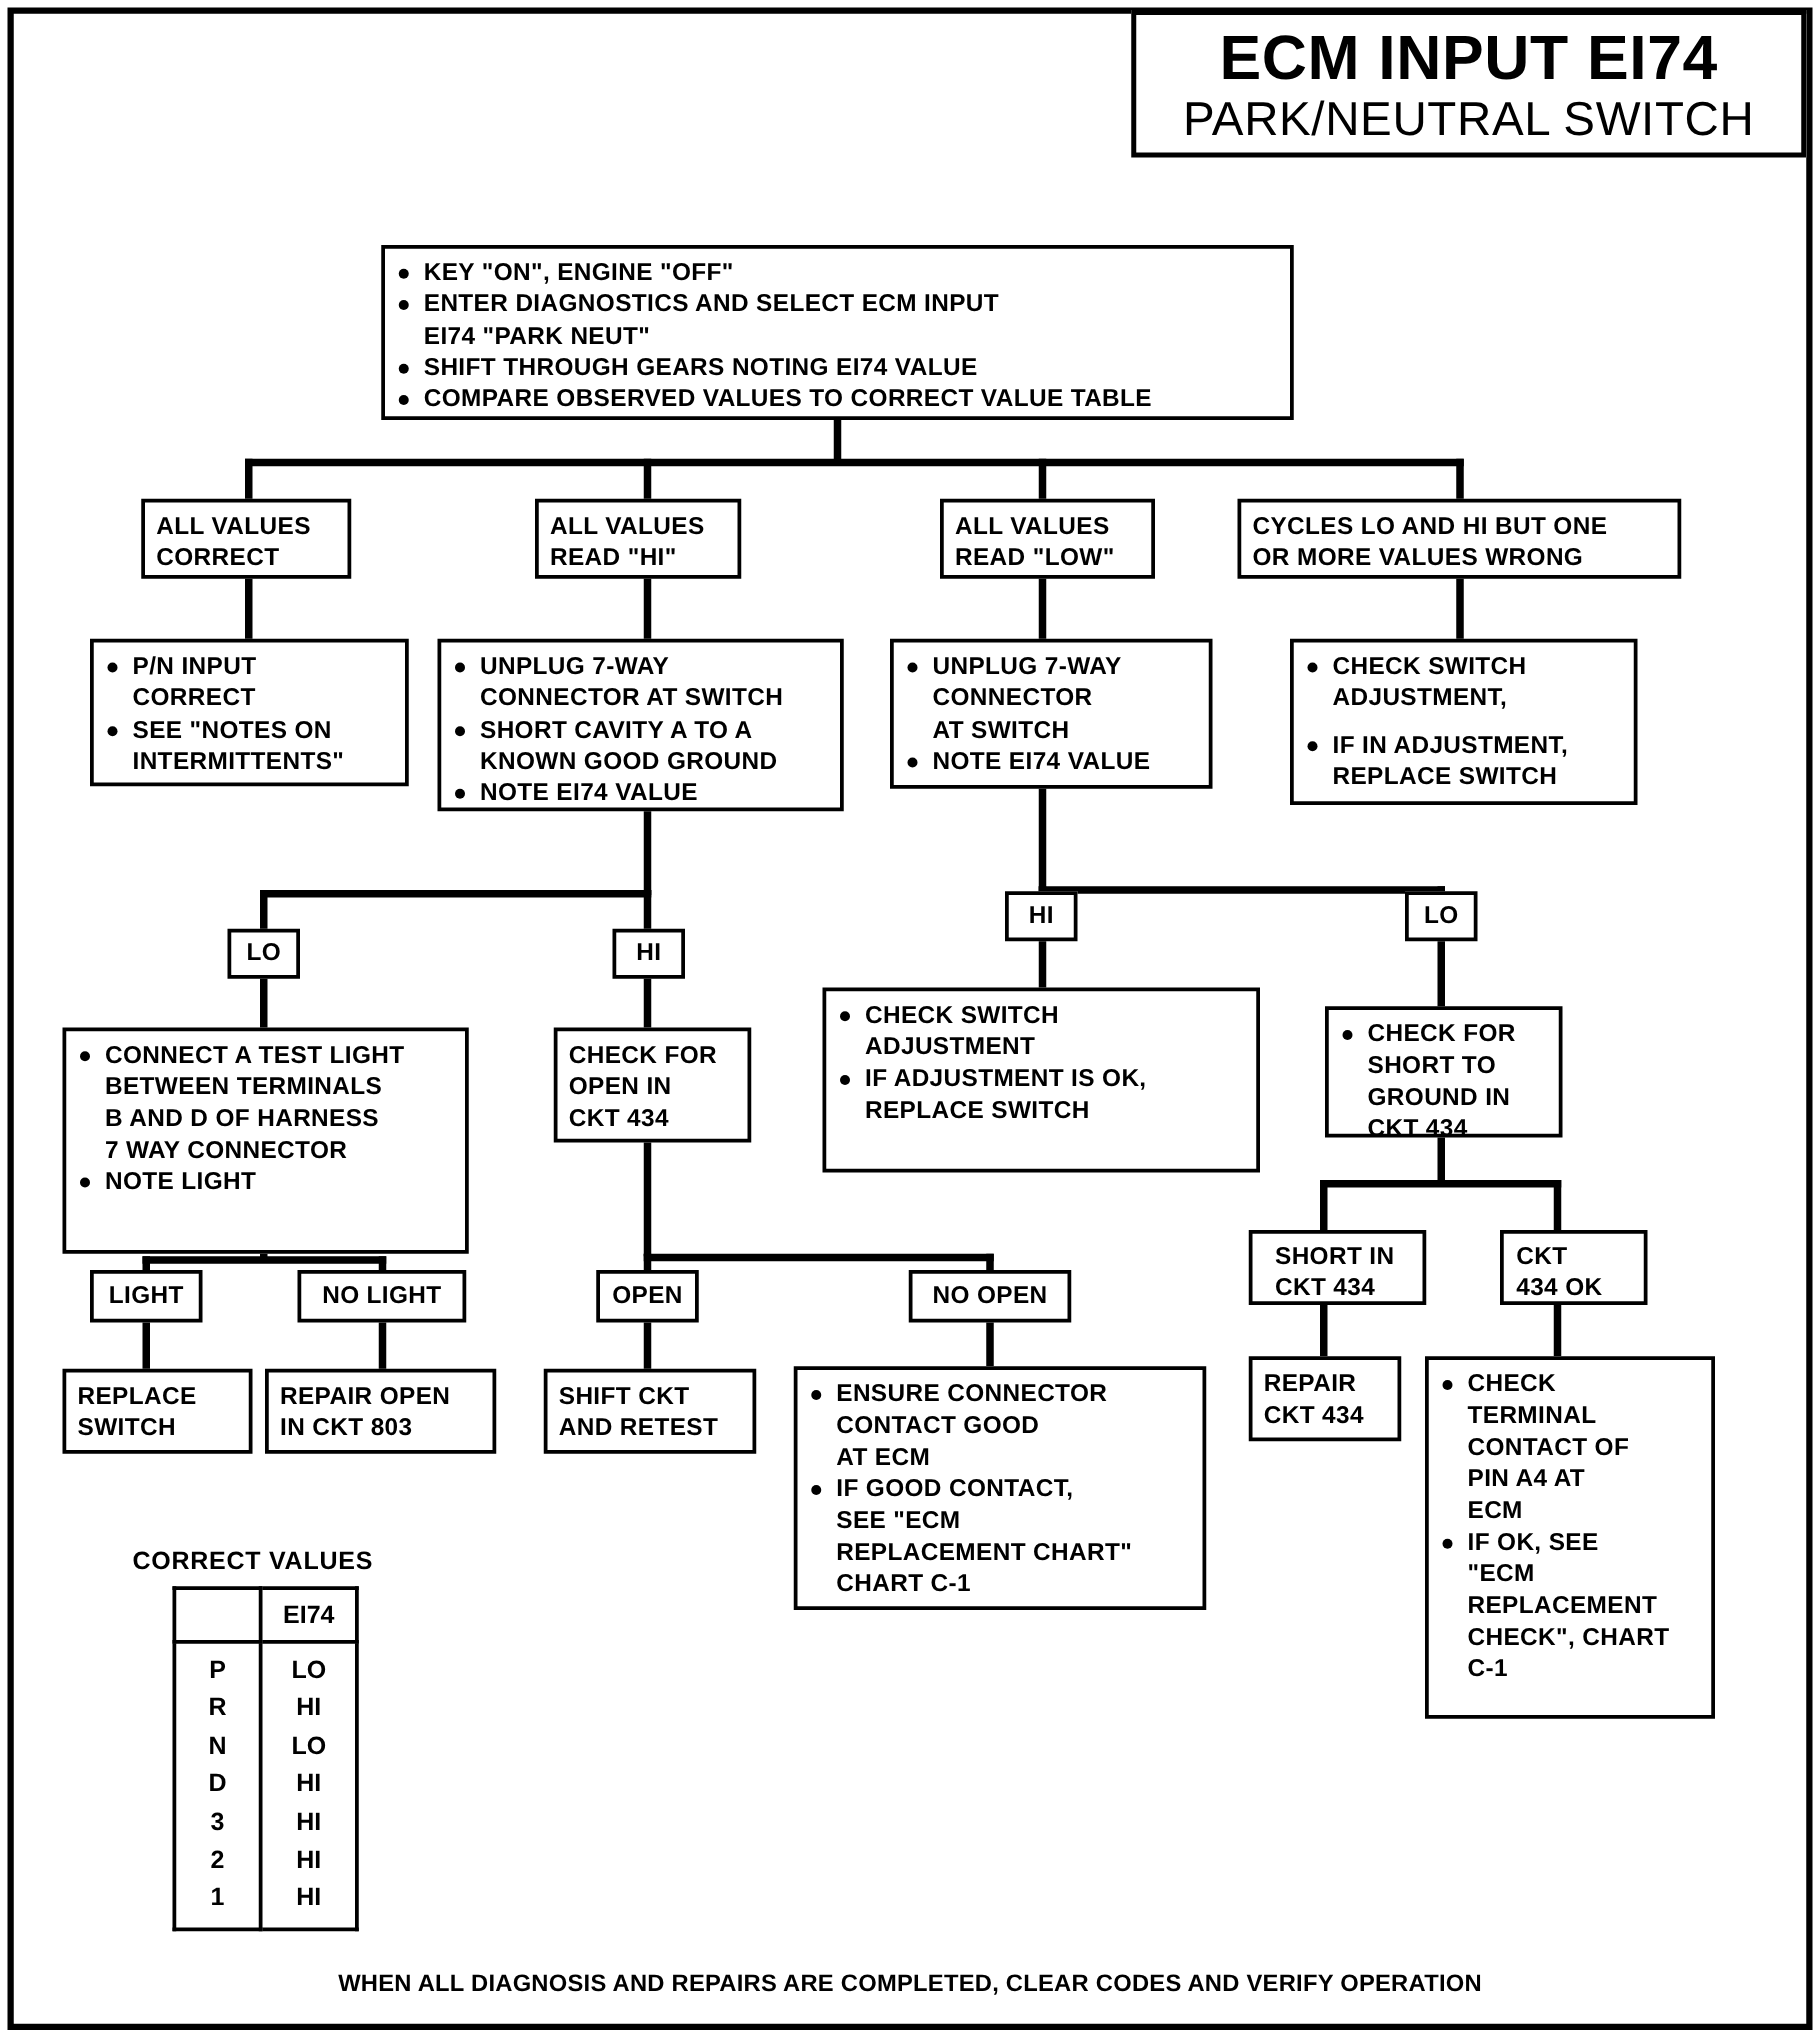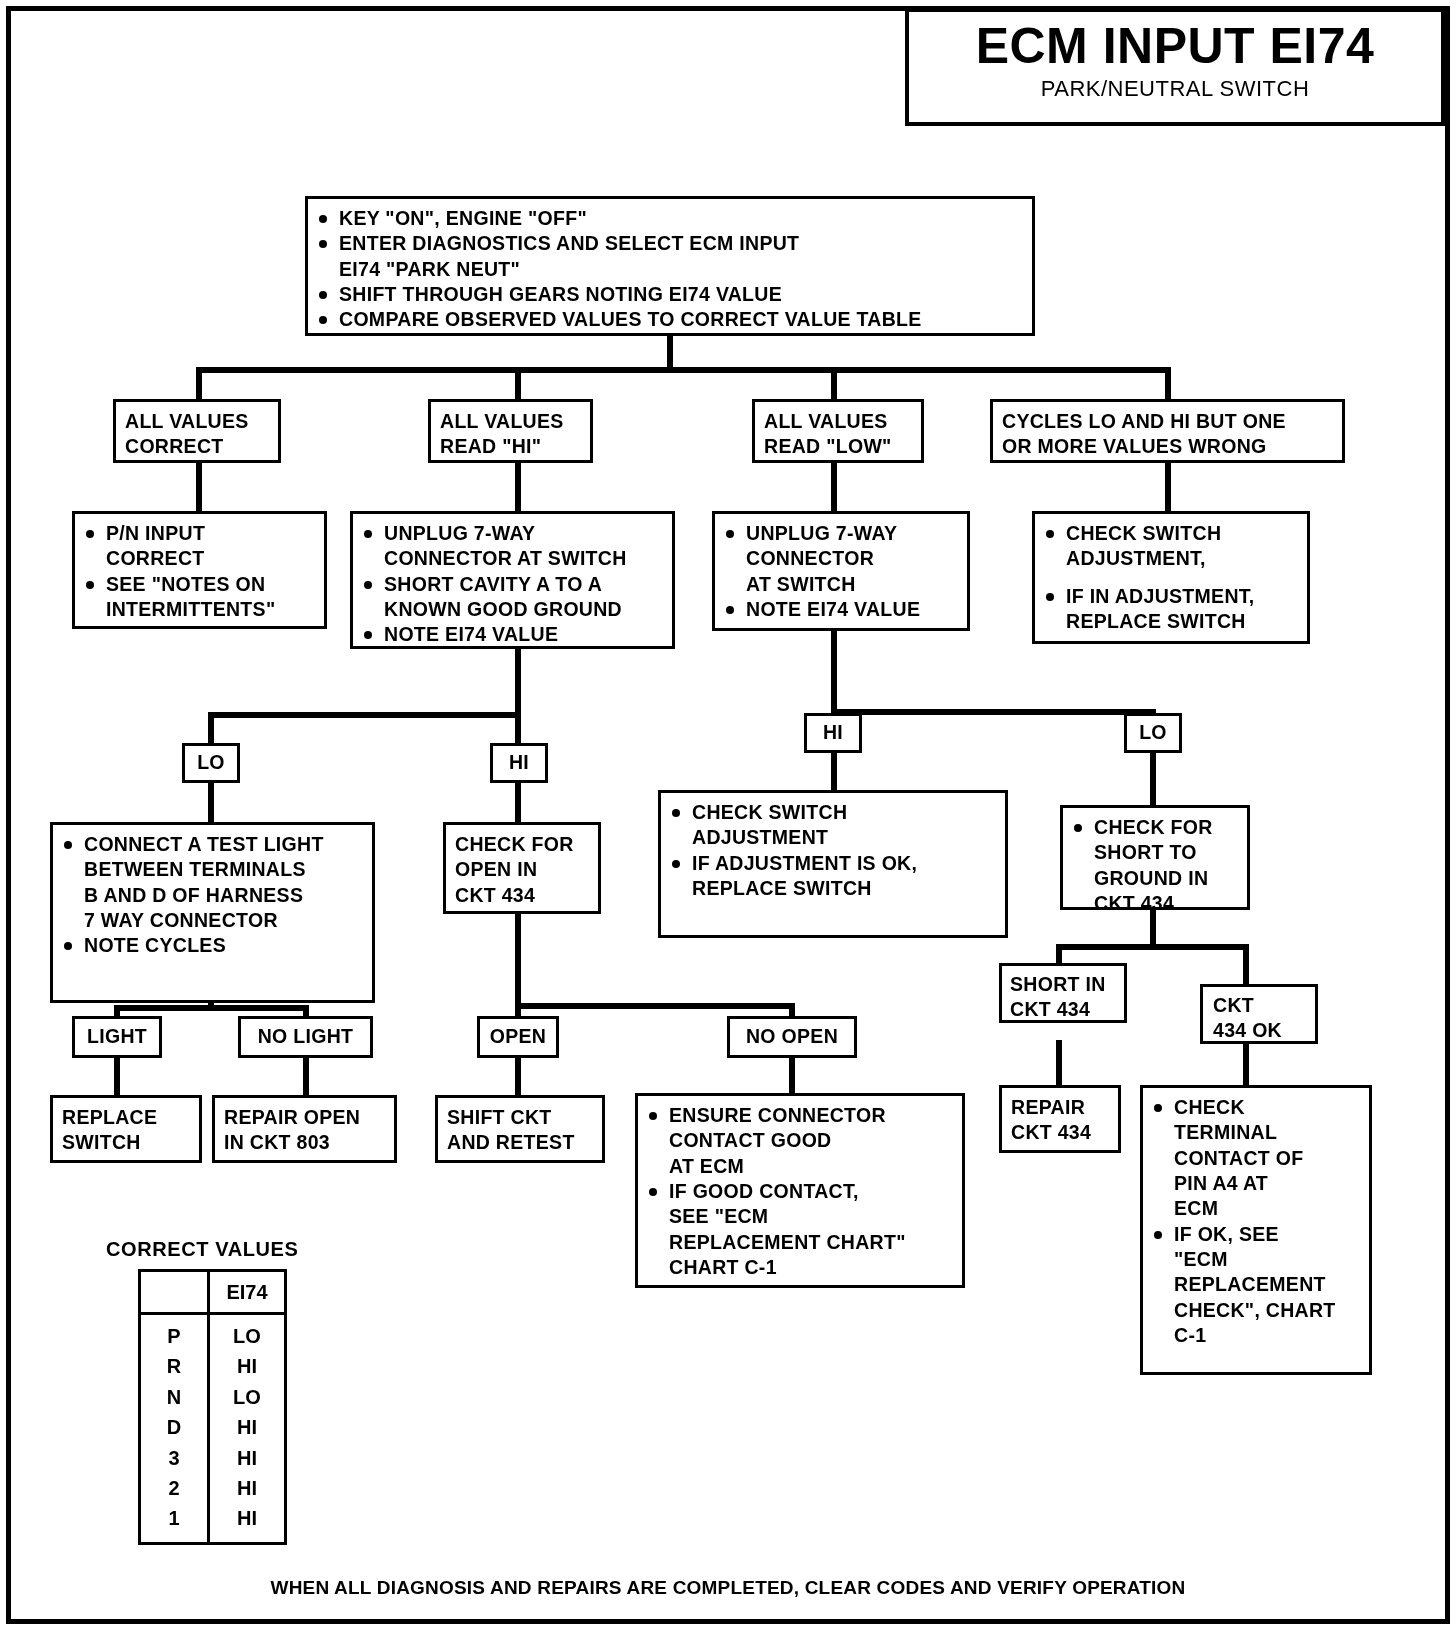"PARK/NEUTRAL SWITCH" #title-sub { font-size: 22px -> 38px }
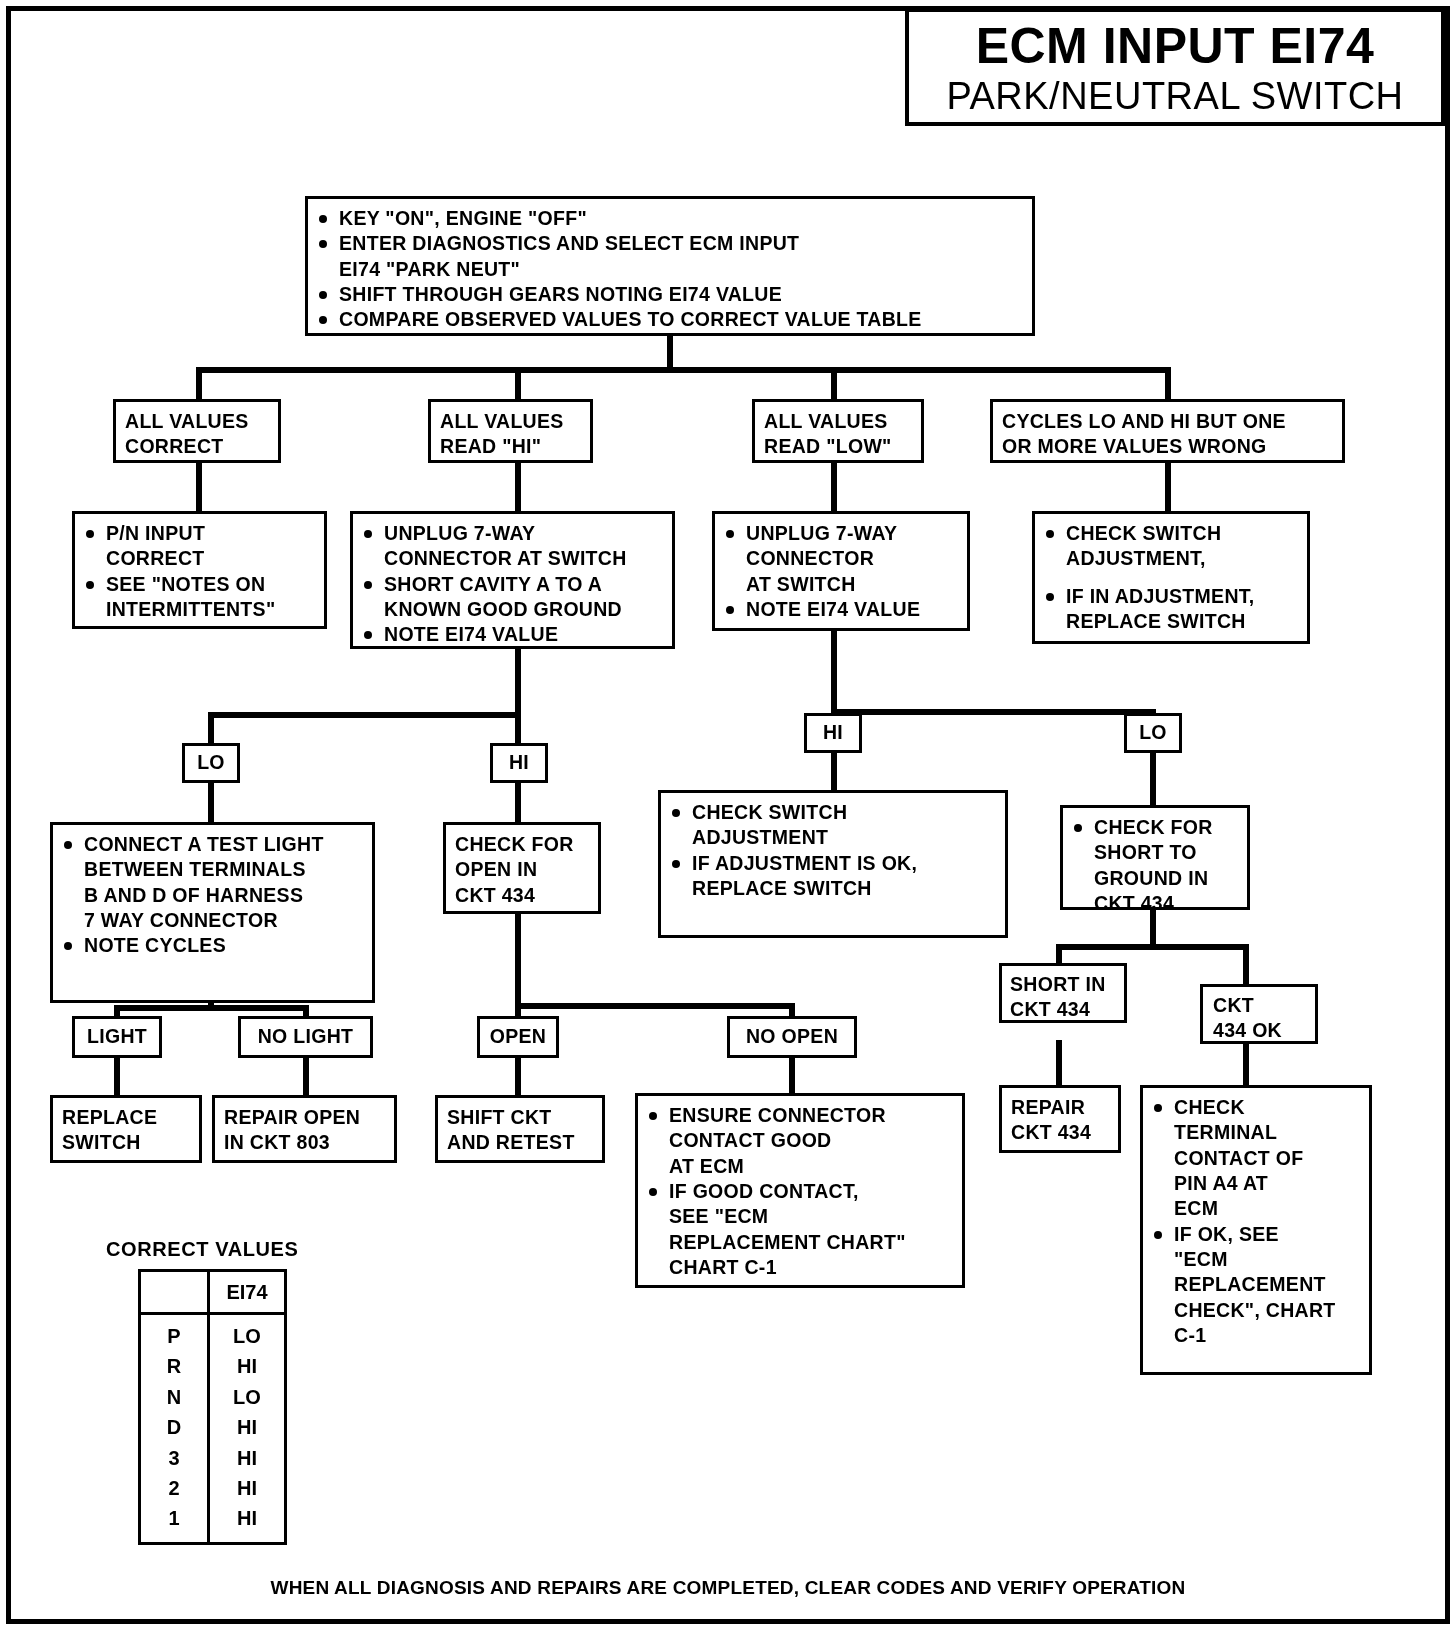"NOTE CYCLES" li { text: CYCLES -> LIGHT }
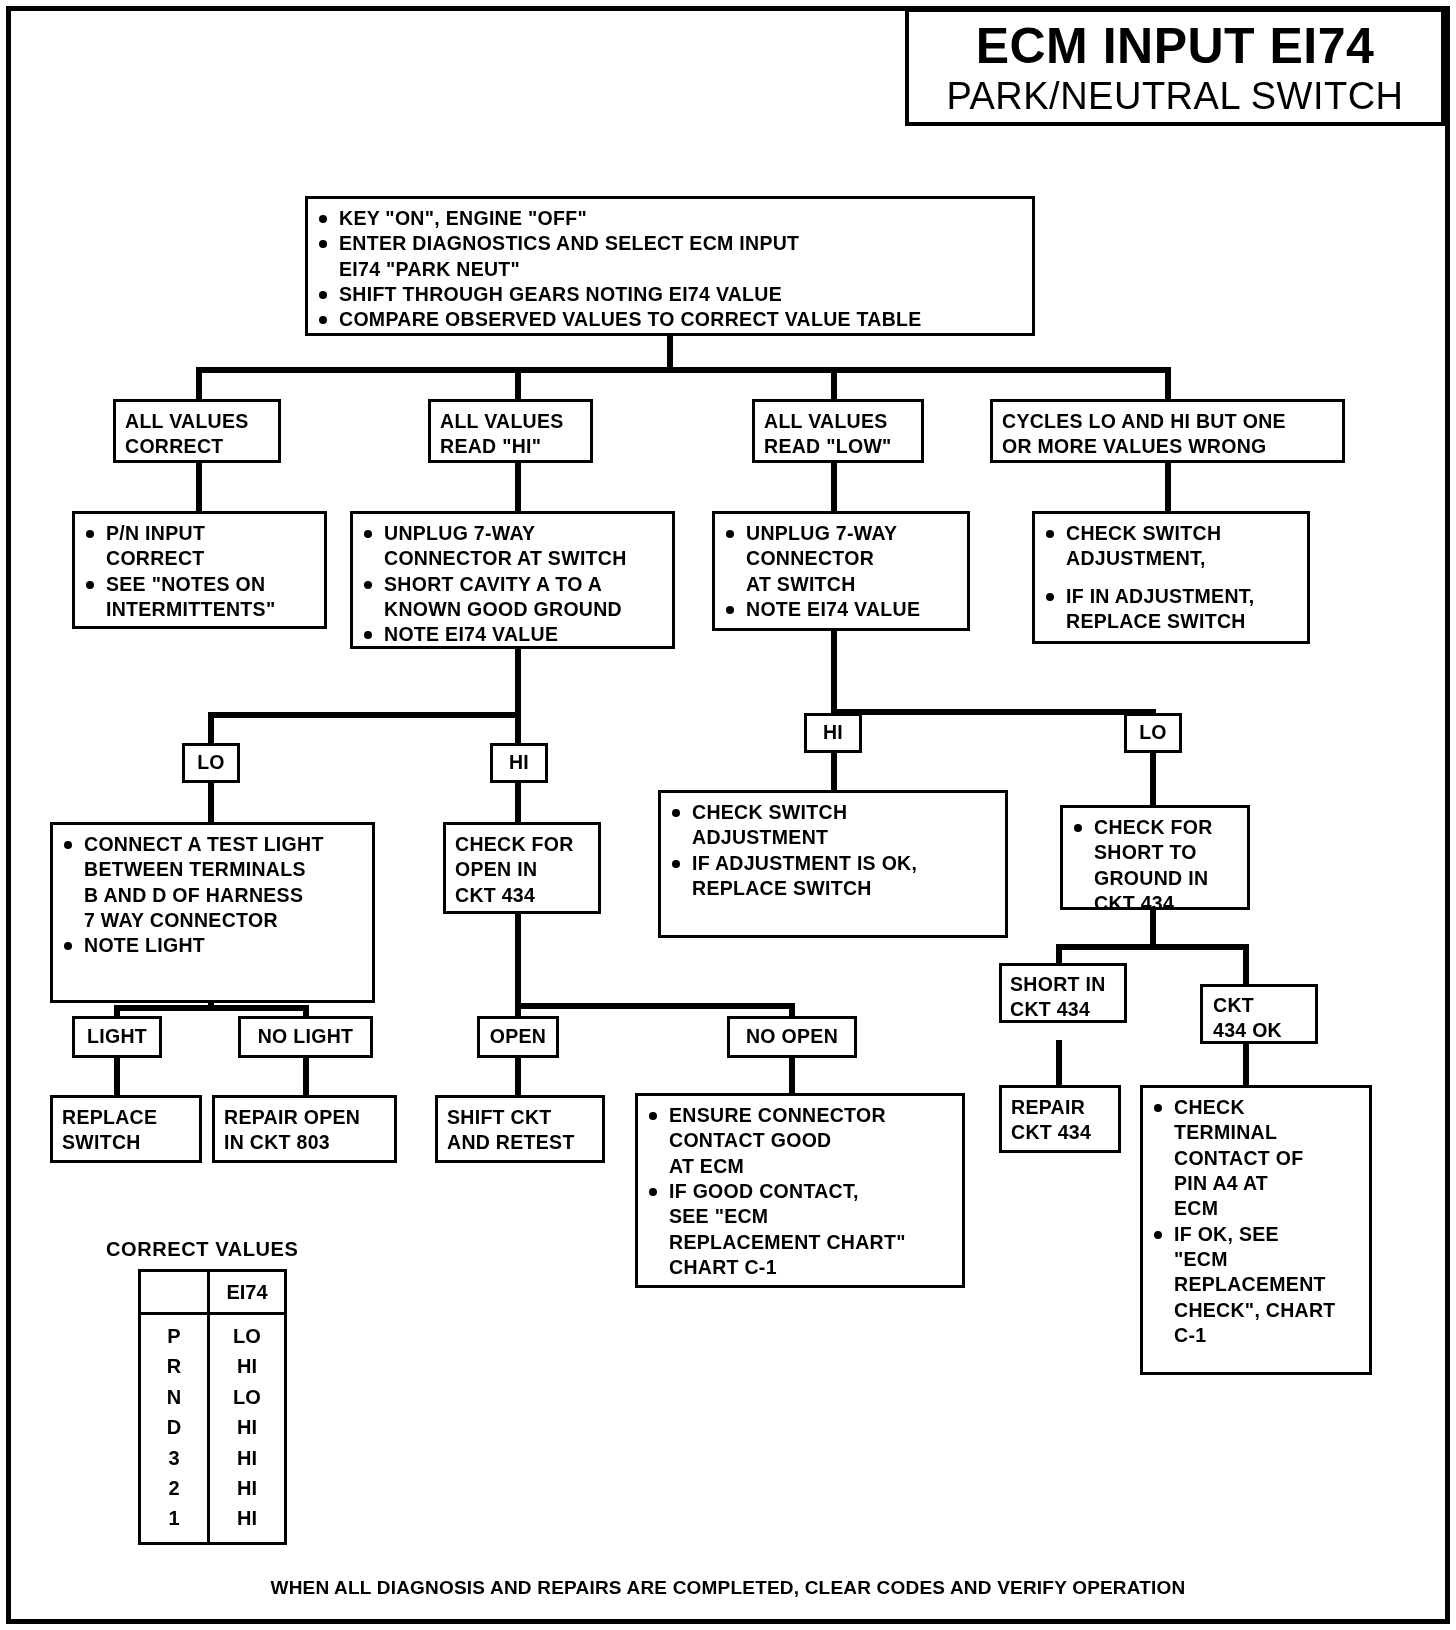"SHORT IN" div.box { padding: 6px 8px -> 6px 18px; top: 963px -> 984px; width: 128px -> 142px }
